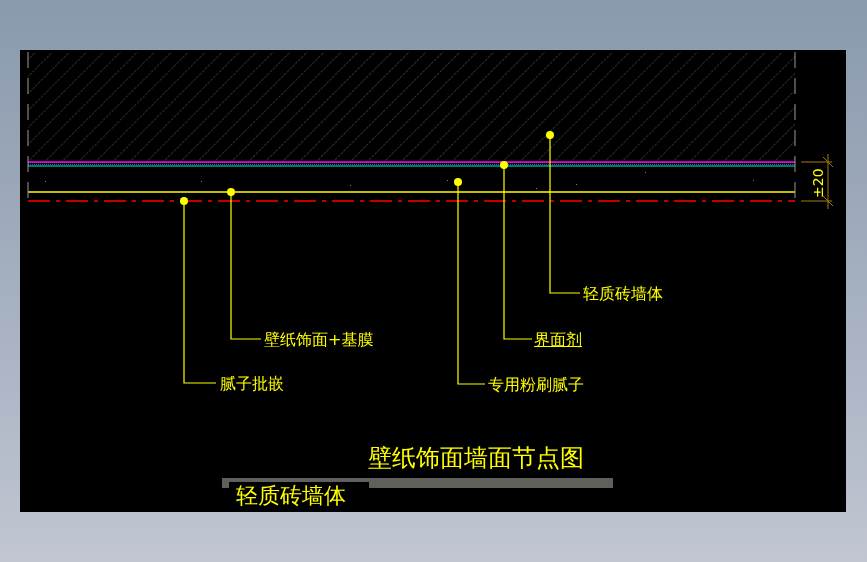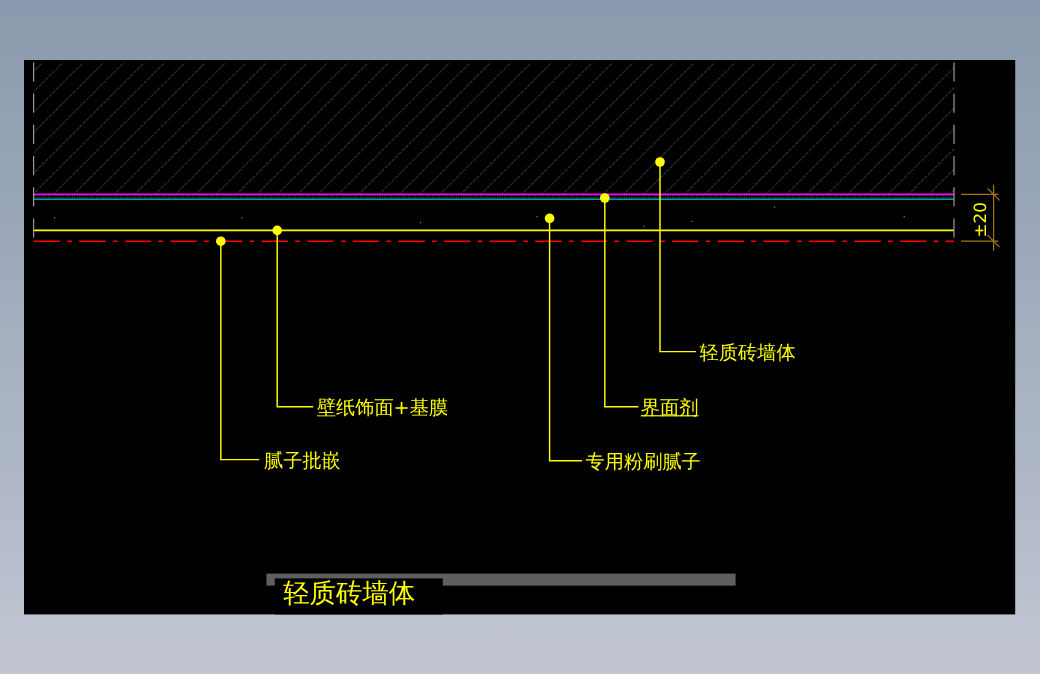"壁纸饰面墙面节点图" div.title { html: none -> <div>壁纸饰面墙面节点图</div> }
